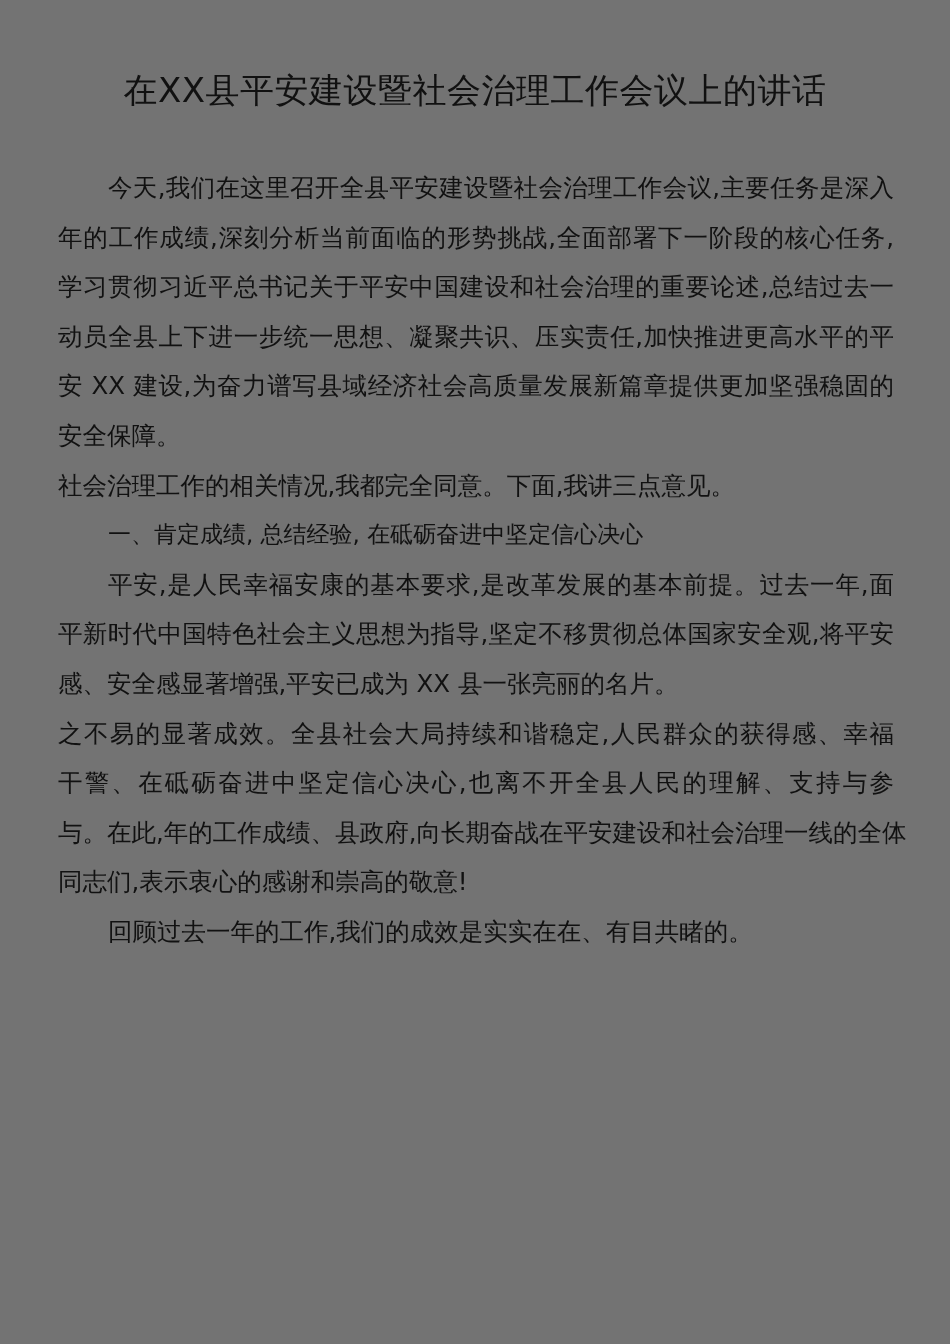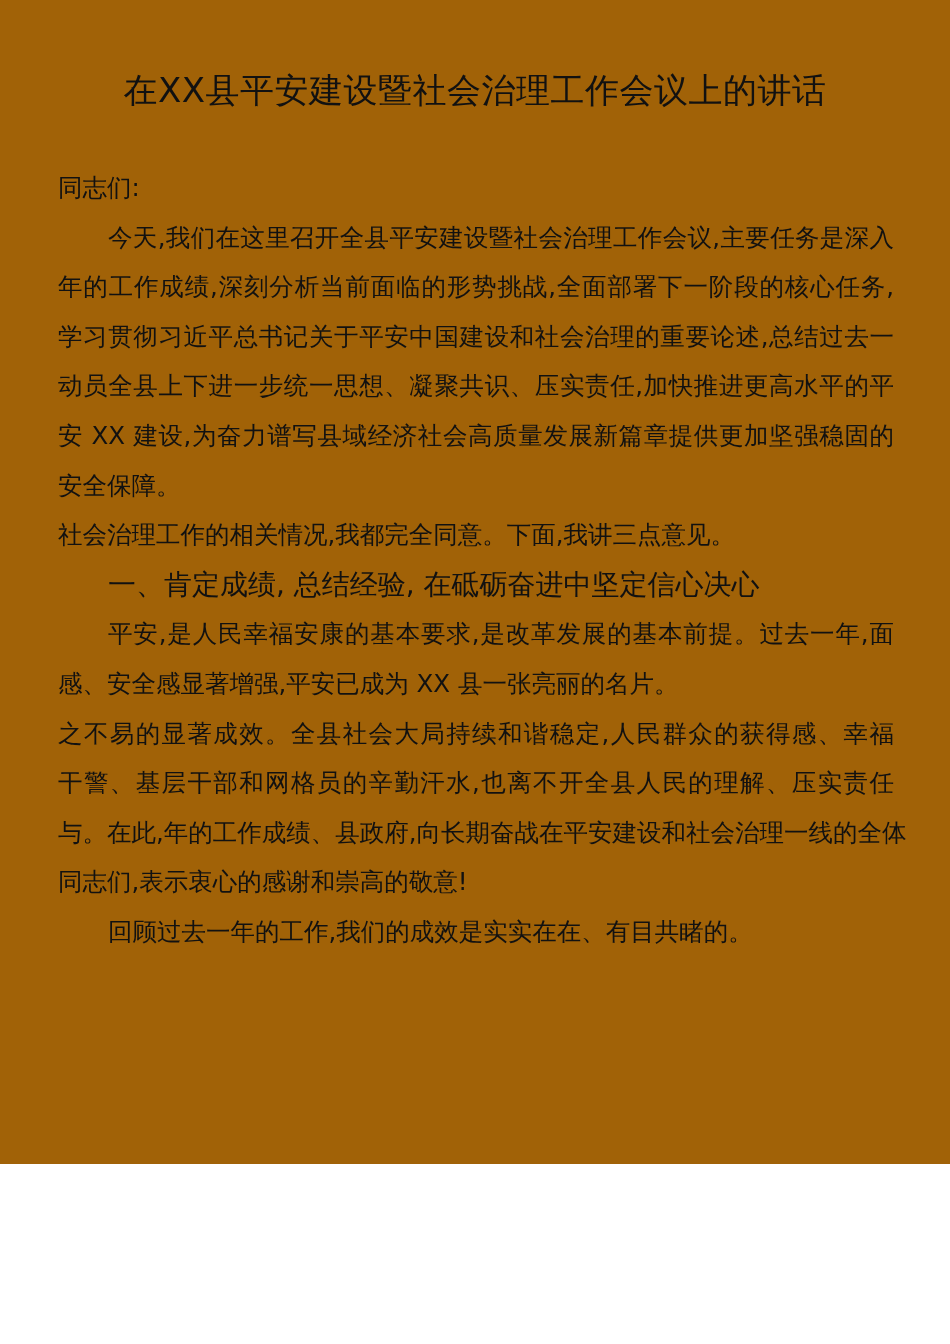"在XX县平安建设暨社会治理工作会议上的讲话" .page { background: #a16207 -> #737373; height: 1164px -> 1344px }
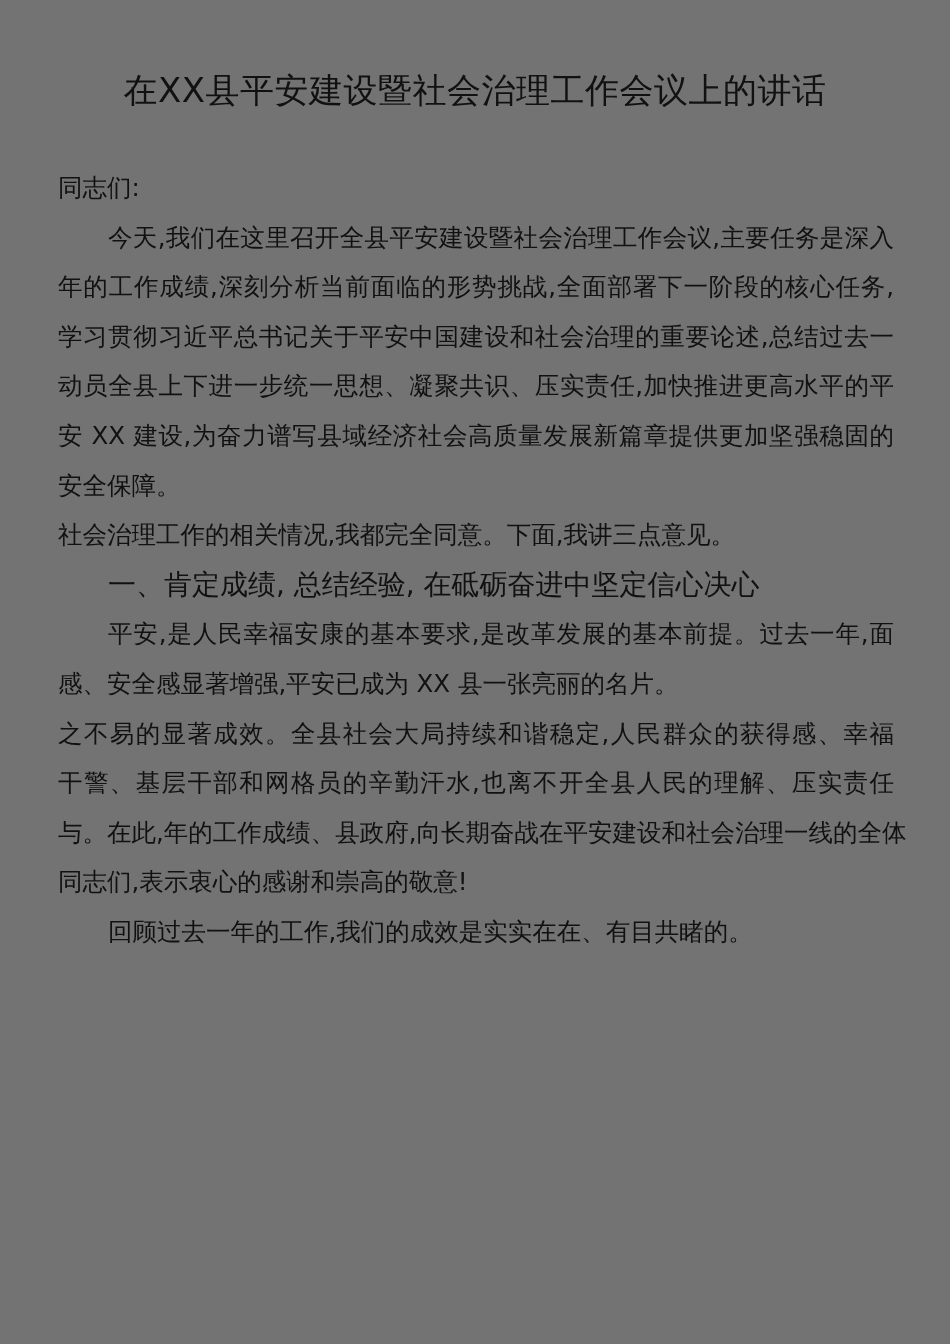"同志们:" div.line { html: <div>同志们:</div> -> none }
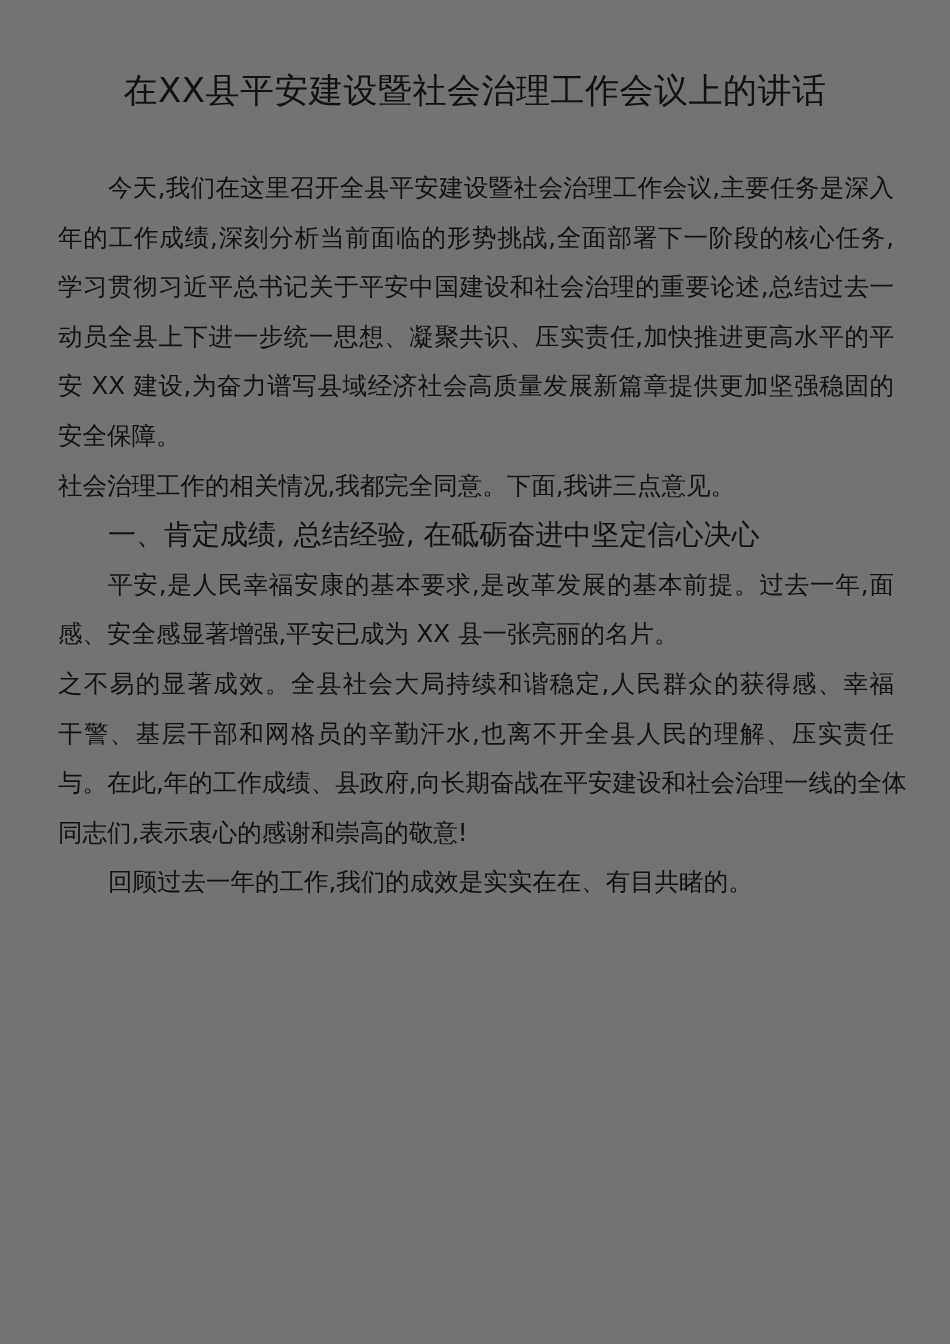"一、肯定成绩, 总结经验, 在砥砺奋进中坚定信心决心" .line.heading { font-size: 28px -> 23px }
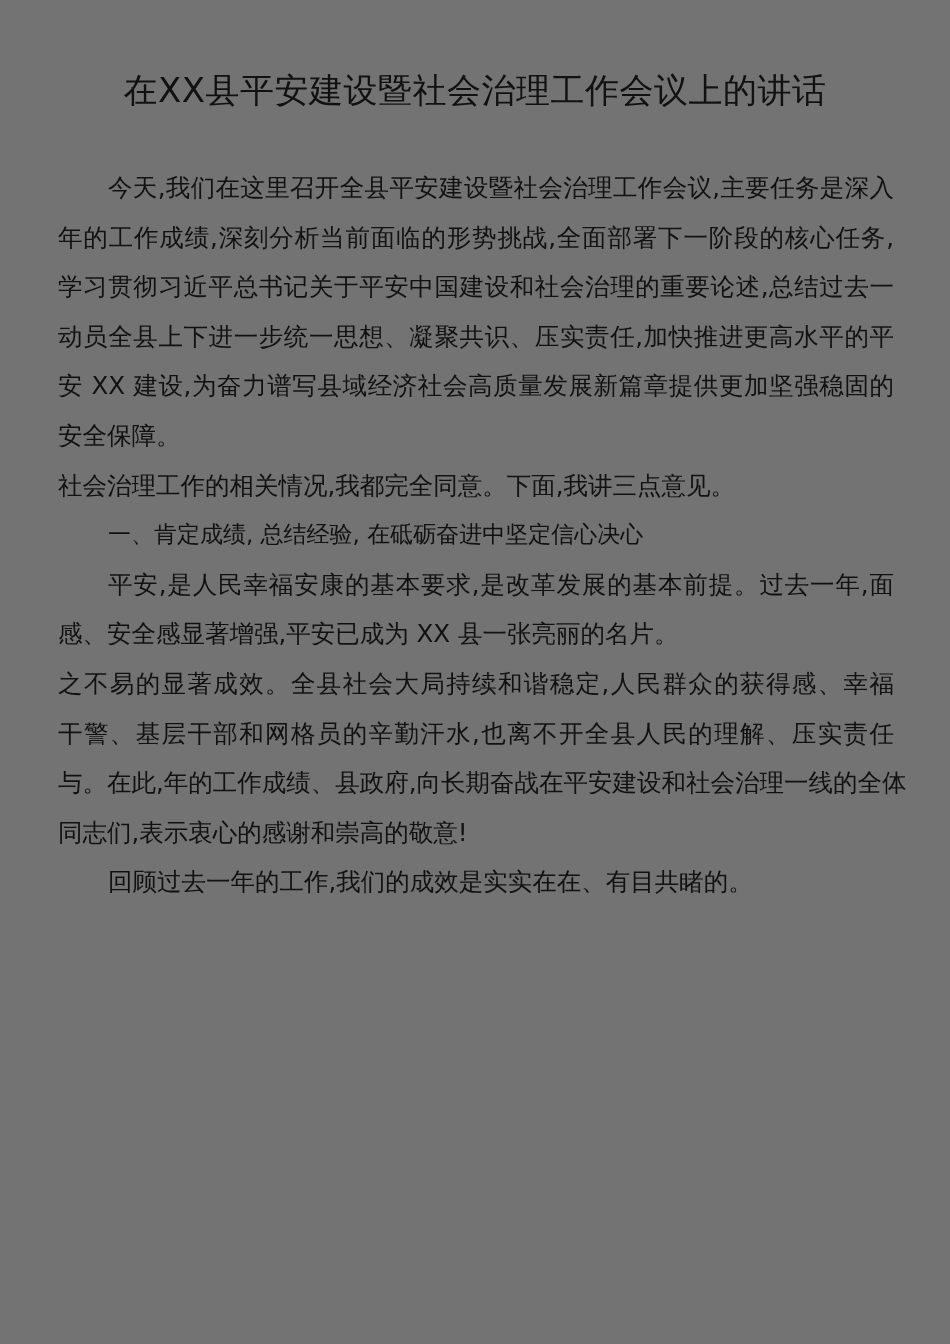"平新时代中国特色社会主义思想为指导,坚定不移贯彻总体国家安全观,将平安" div.line { html: none -> <div>平新时代中国特色社会主义思想为指导,坚定不移贯彻总体国家安全观,将平安</div> }
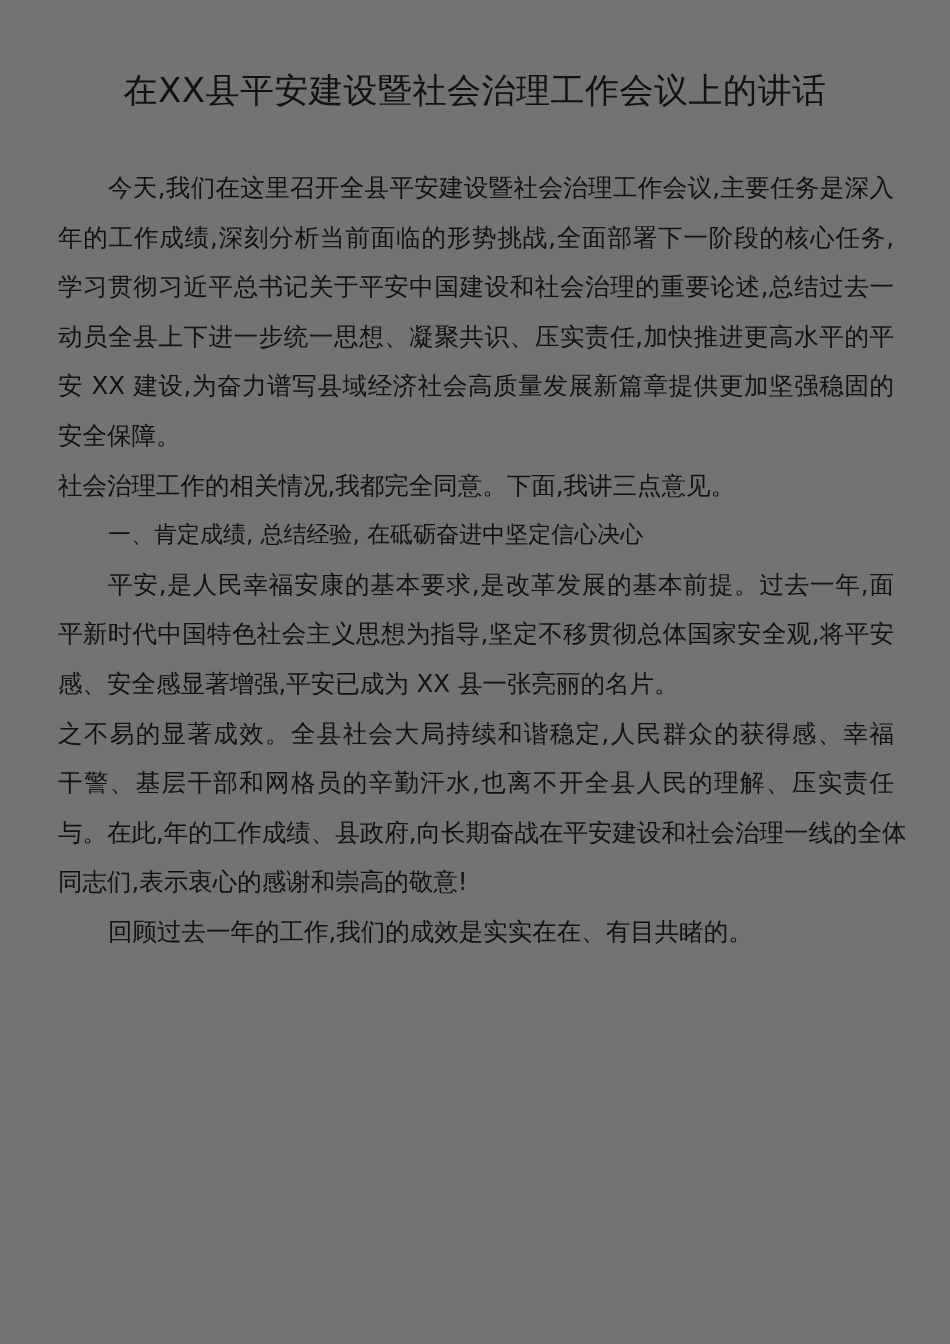"干警、基层干部和网格员的辛勤汗水,也离不开全县人民的理解、压实责任" div.line { text: 基层干部和网格员的辛勤汗水,也离不开全县人民的理解、压实责任 -> 在砥砺奋进中坚定信心决心,也离不开全县人民的理解、支持与参 }
